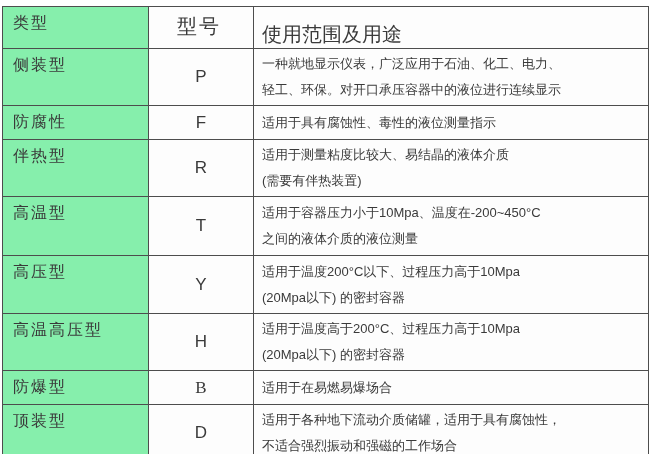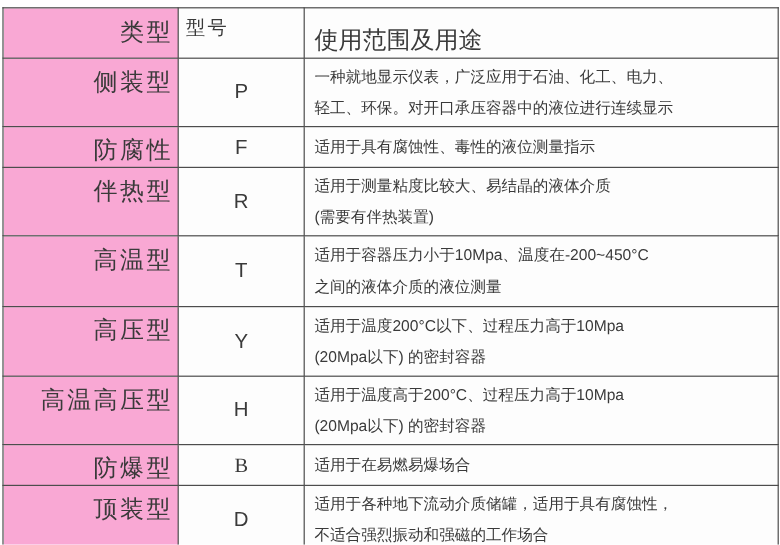"类型" td.type-cell, th.type-cell { background: #f9a8d4 -> #86efac; font-size: 20px -> 16px; text-align: right -> left }
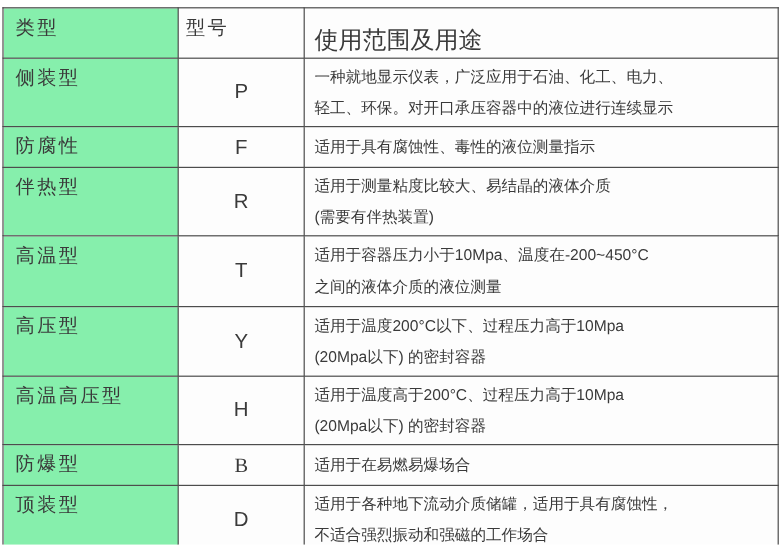"型号" th.model-cell { font-size: 16px -> 20px; padding: 6px 4px 0 6px -> 6px 4px 0 28px }
